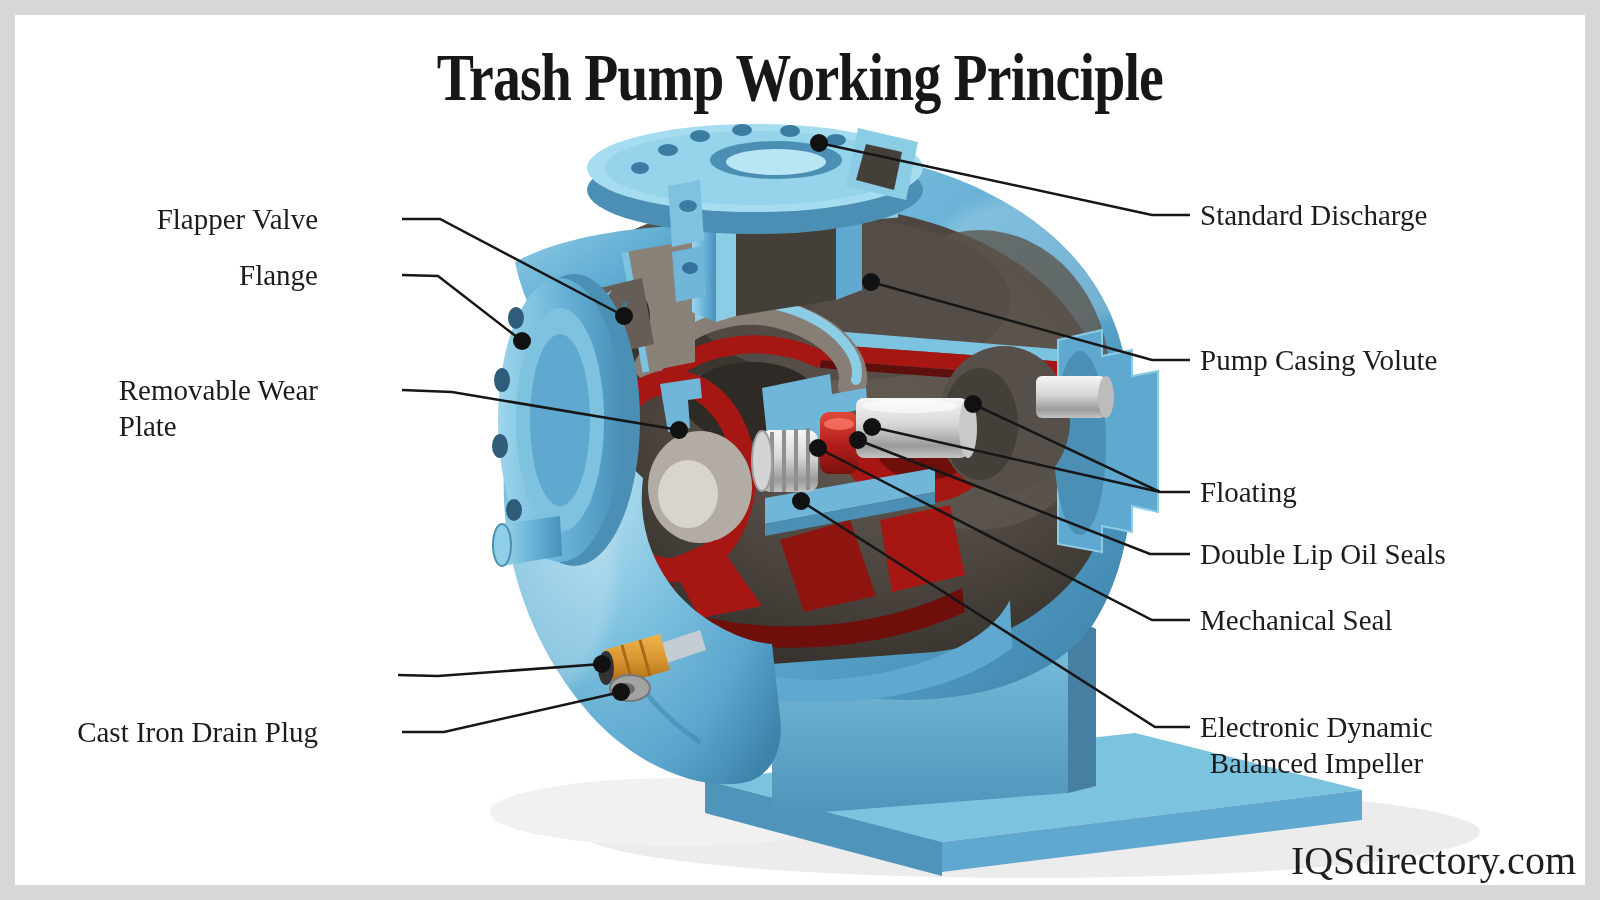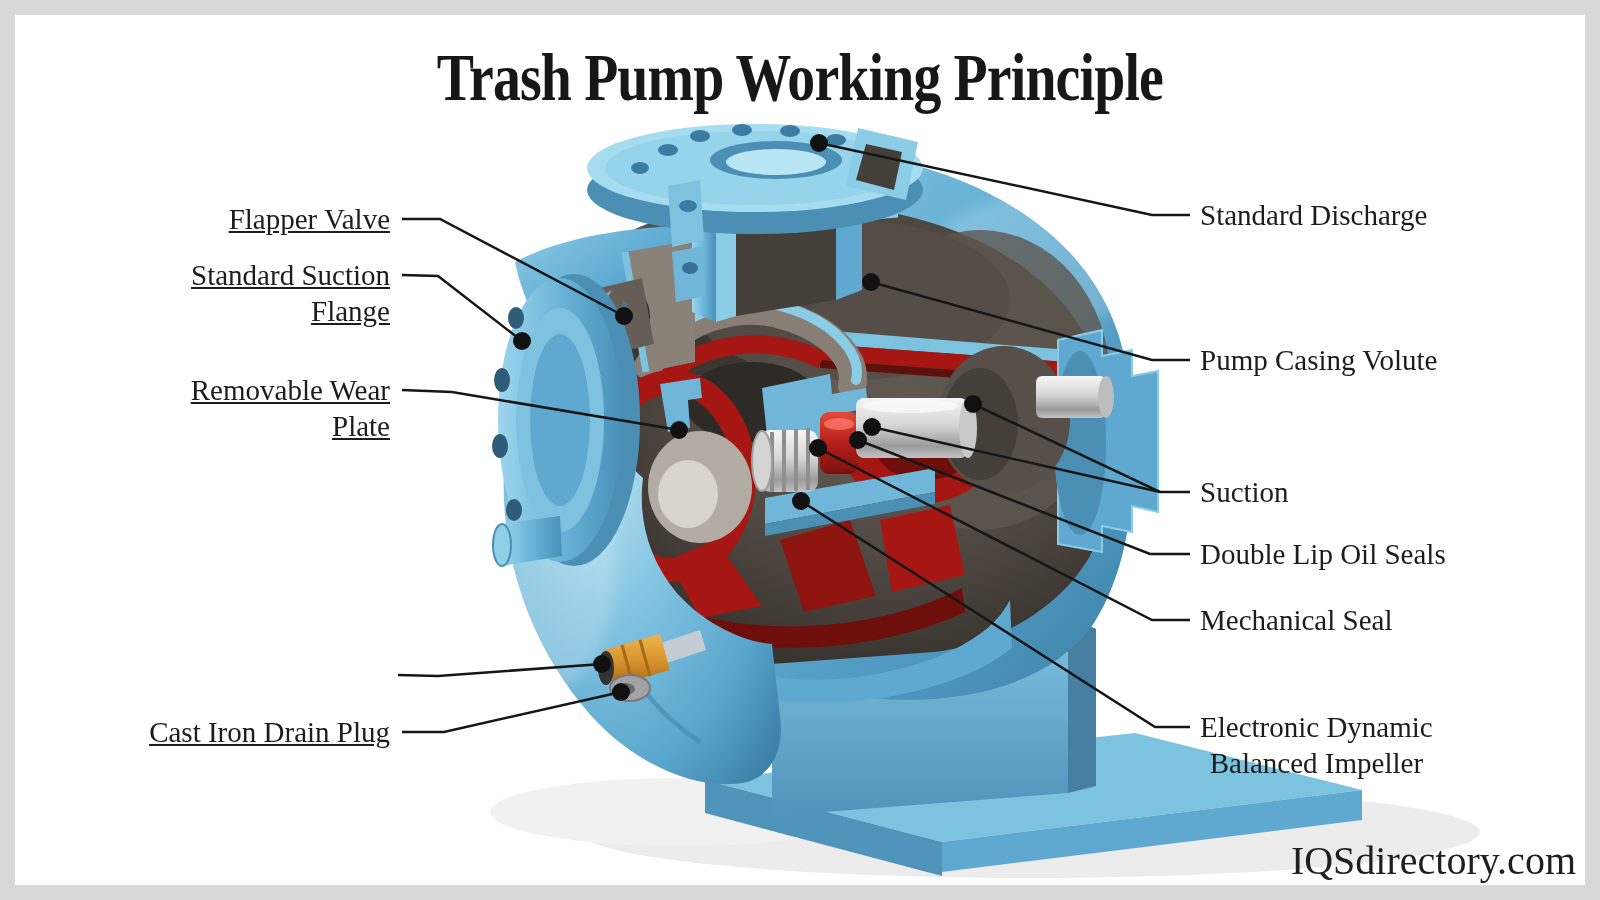"Flapper Valve" .lbl-left { right: 1210px -> 1282px; text-align: right -> left; text-decoration: underline -> none }
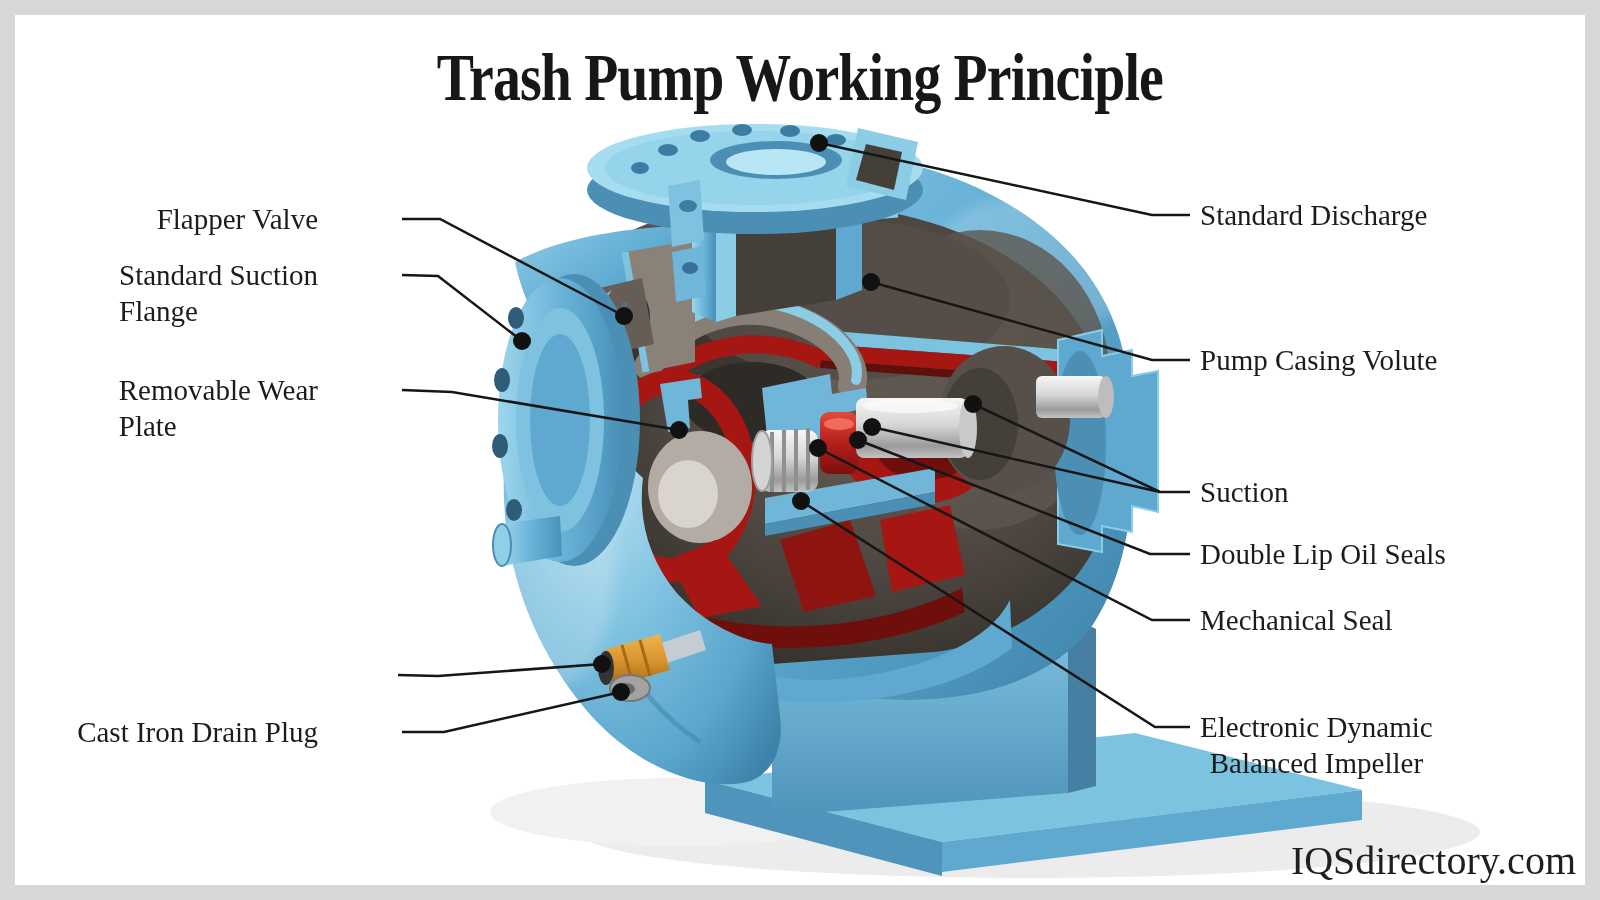"Standard Suction" span.ln { html: <span>Standard Suction</span> -> none }
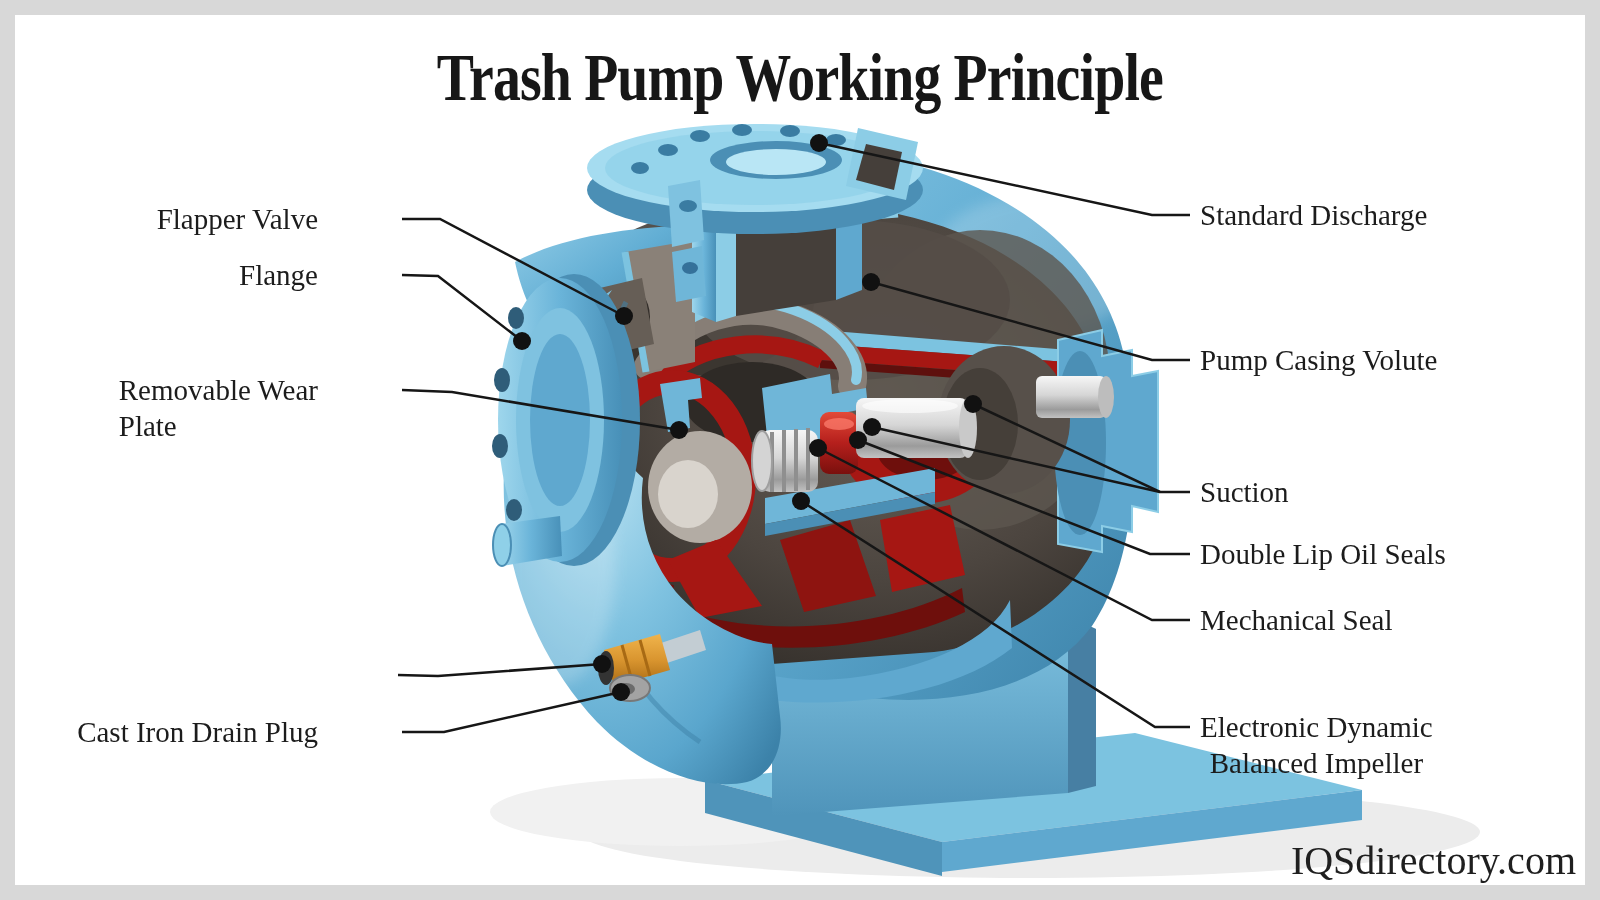"Suction" span.ln { text: Suction -> Floating }
